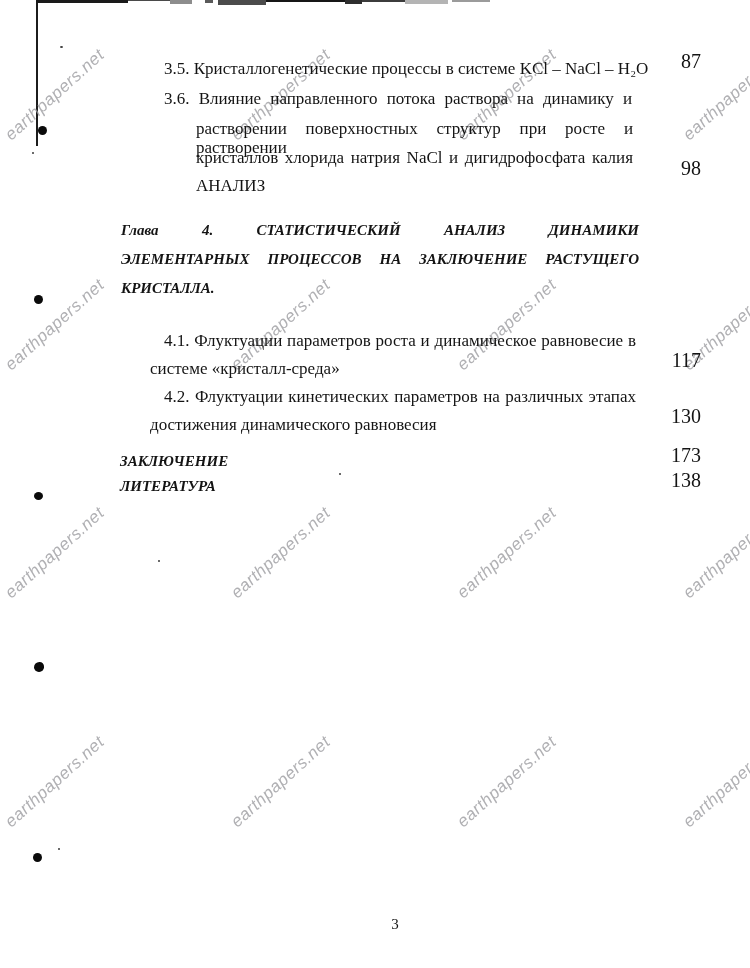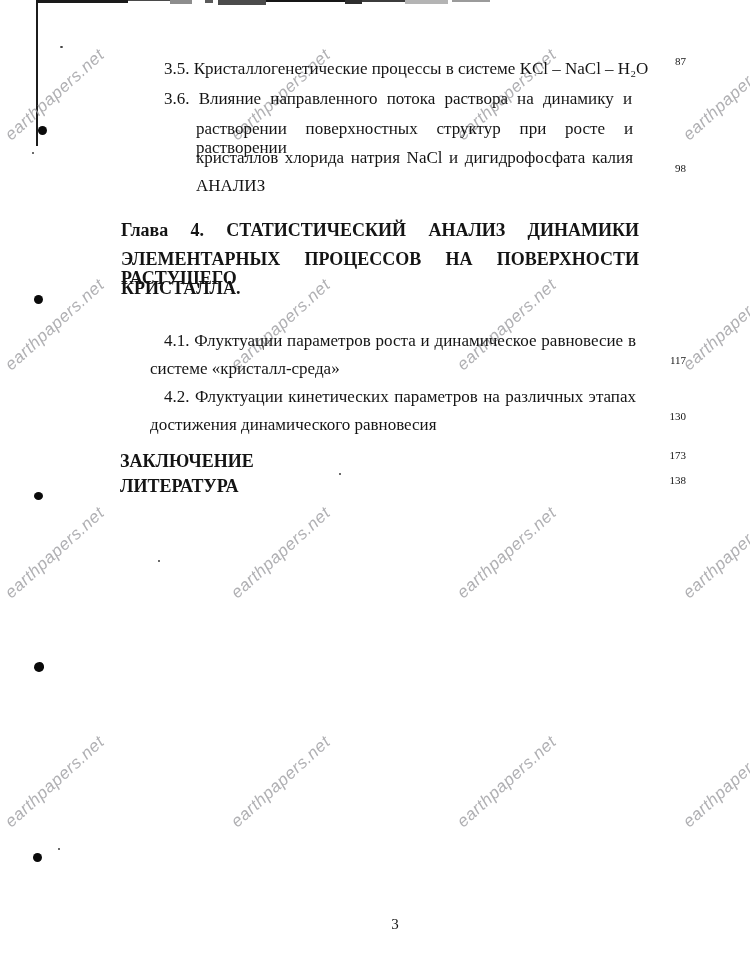"87" .pn { font-size: 11px -> 20px; left: 641px -> 656px }
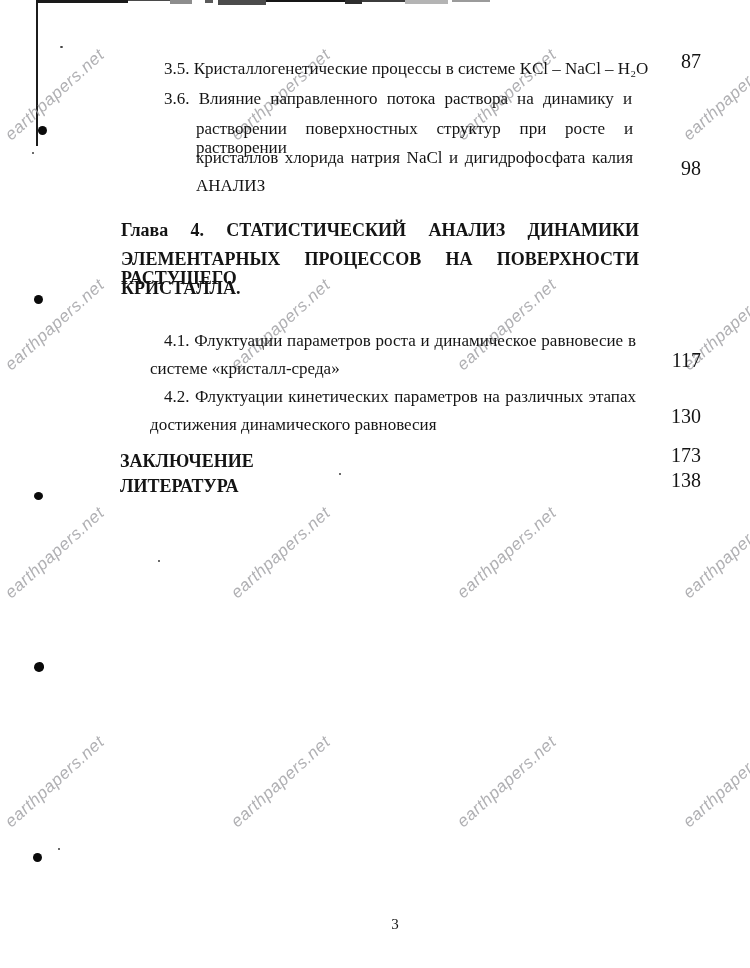"Глава 4. СТАТИСТИЧЕСКИЙ АНАЛИЗ ДИНАМИКИ" .line.b { font-size: 18px -> 15px; font-style: none -> italic }
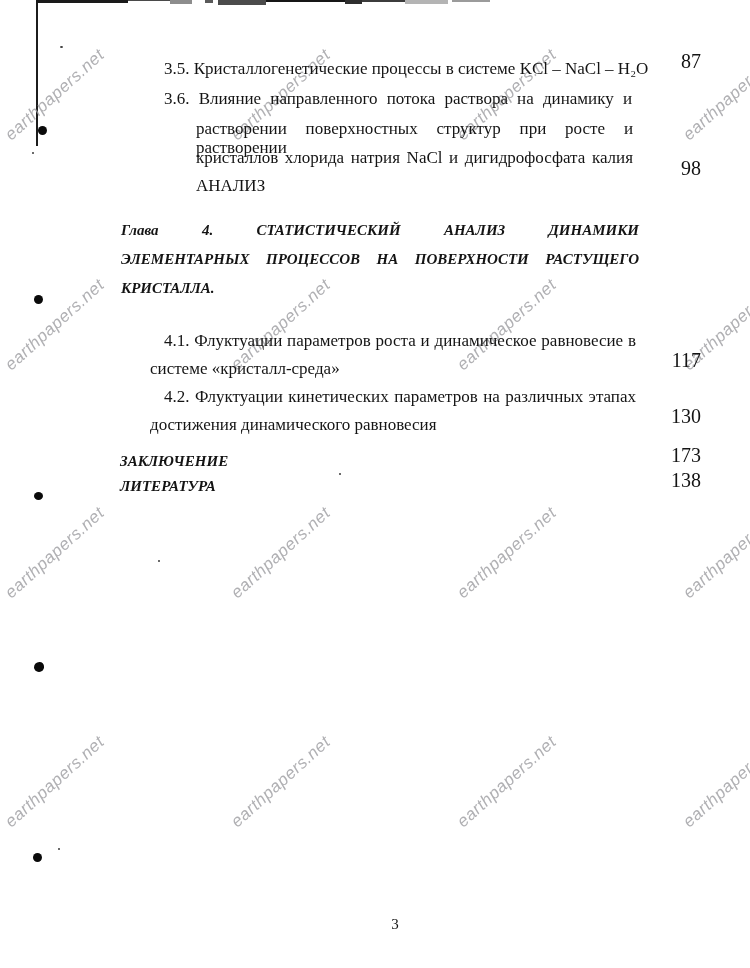"ЭЛЕМЕНТАРНЫХ ПРОЦЕССОВ НА ПОВЕРХНОСТИ" div.line { text: ПОВЕРХНОСТИ -> ЗАКЛЮЧЕНИЕ }
